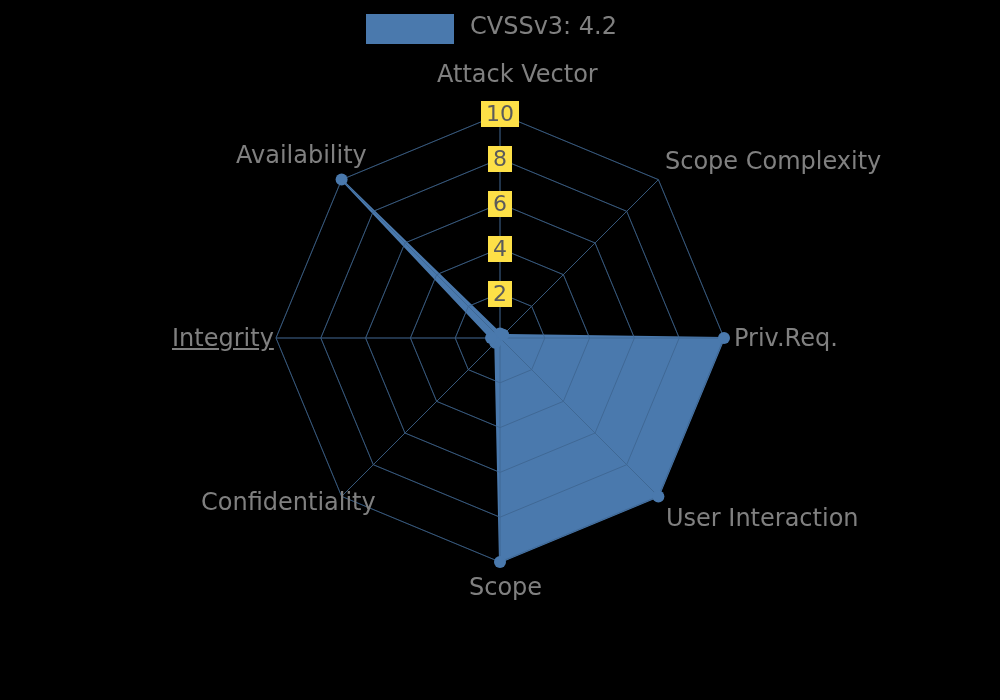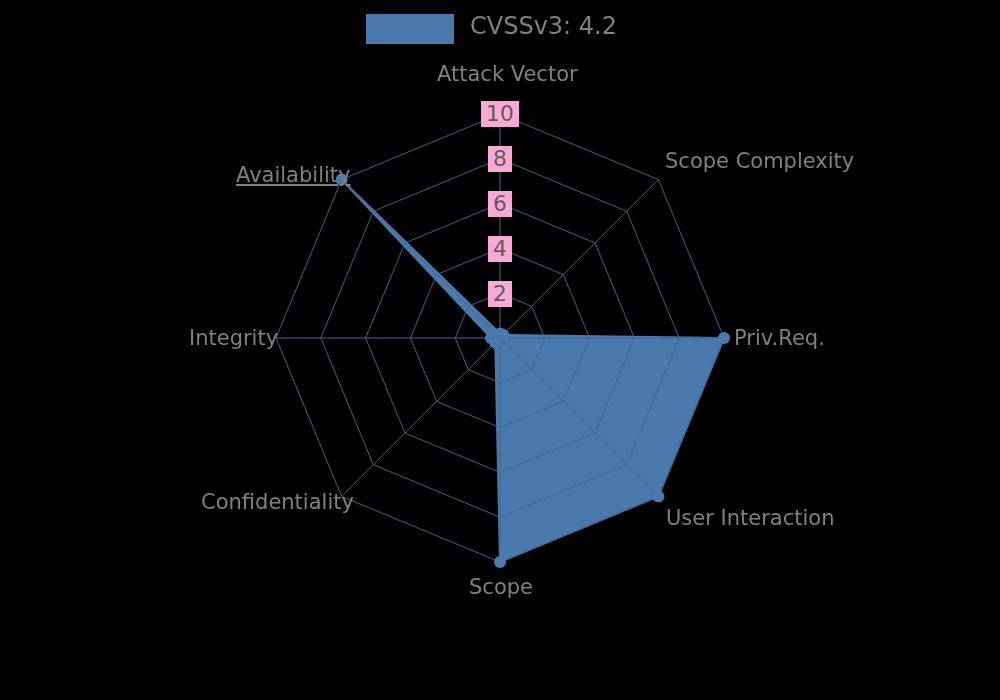"Attack Vector" .axis-label { font-size: 21px -> 24px }
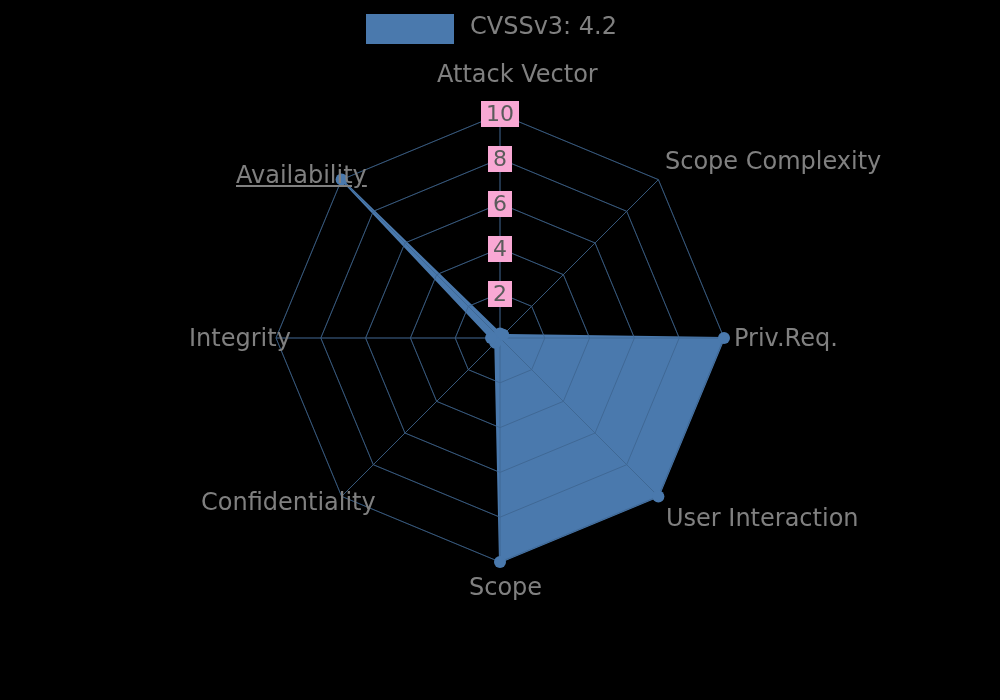"10" .tick-label { background: #f9a8d4 -> #fde047 }
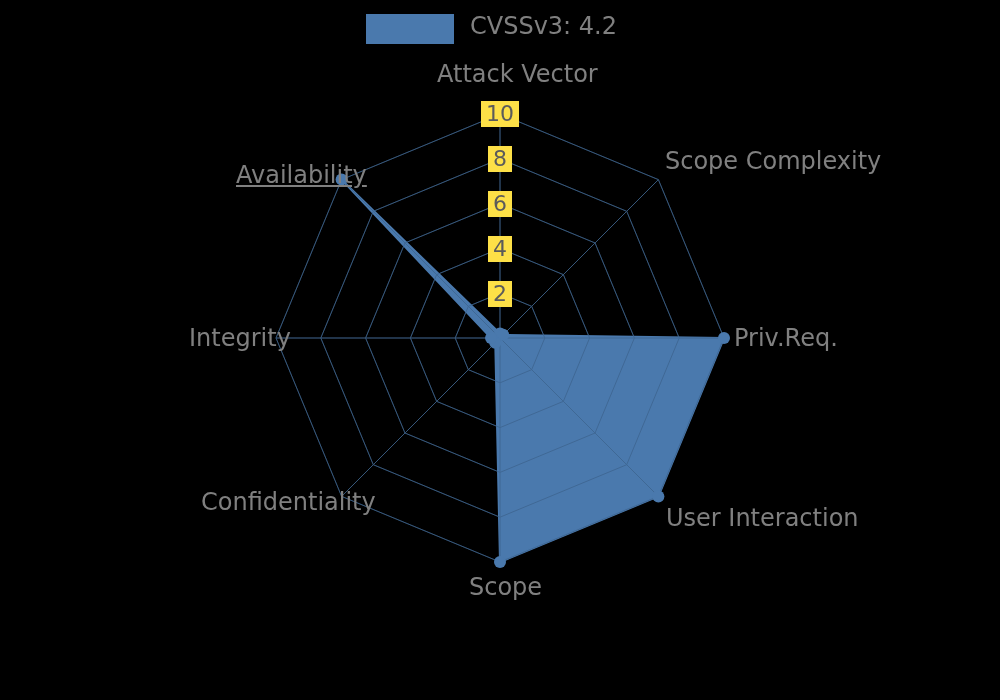"Availability" div.axis-label { text-decoration: underline -> none; top: 165px -> 145px }
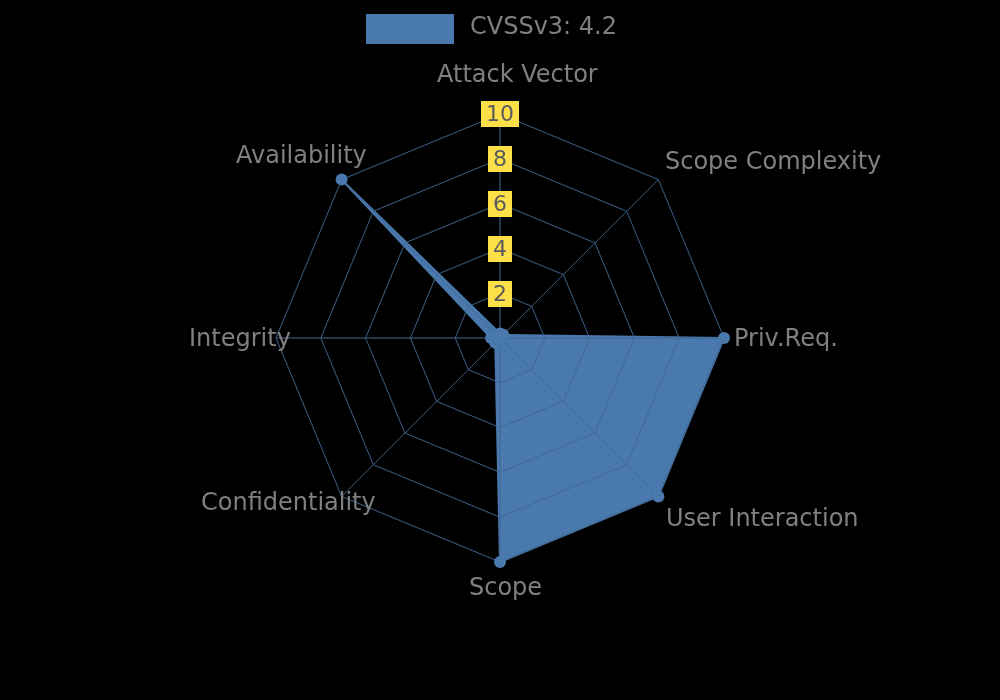"Integrity" div.axis-label { left: 189px -> 172px; text-decoration: none -> underline }
